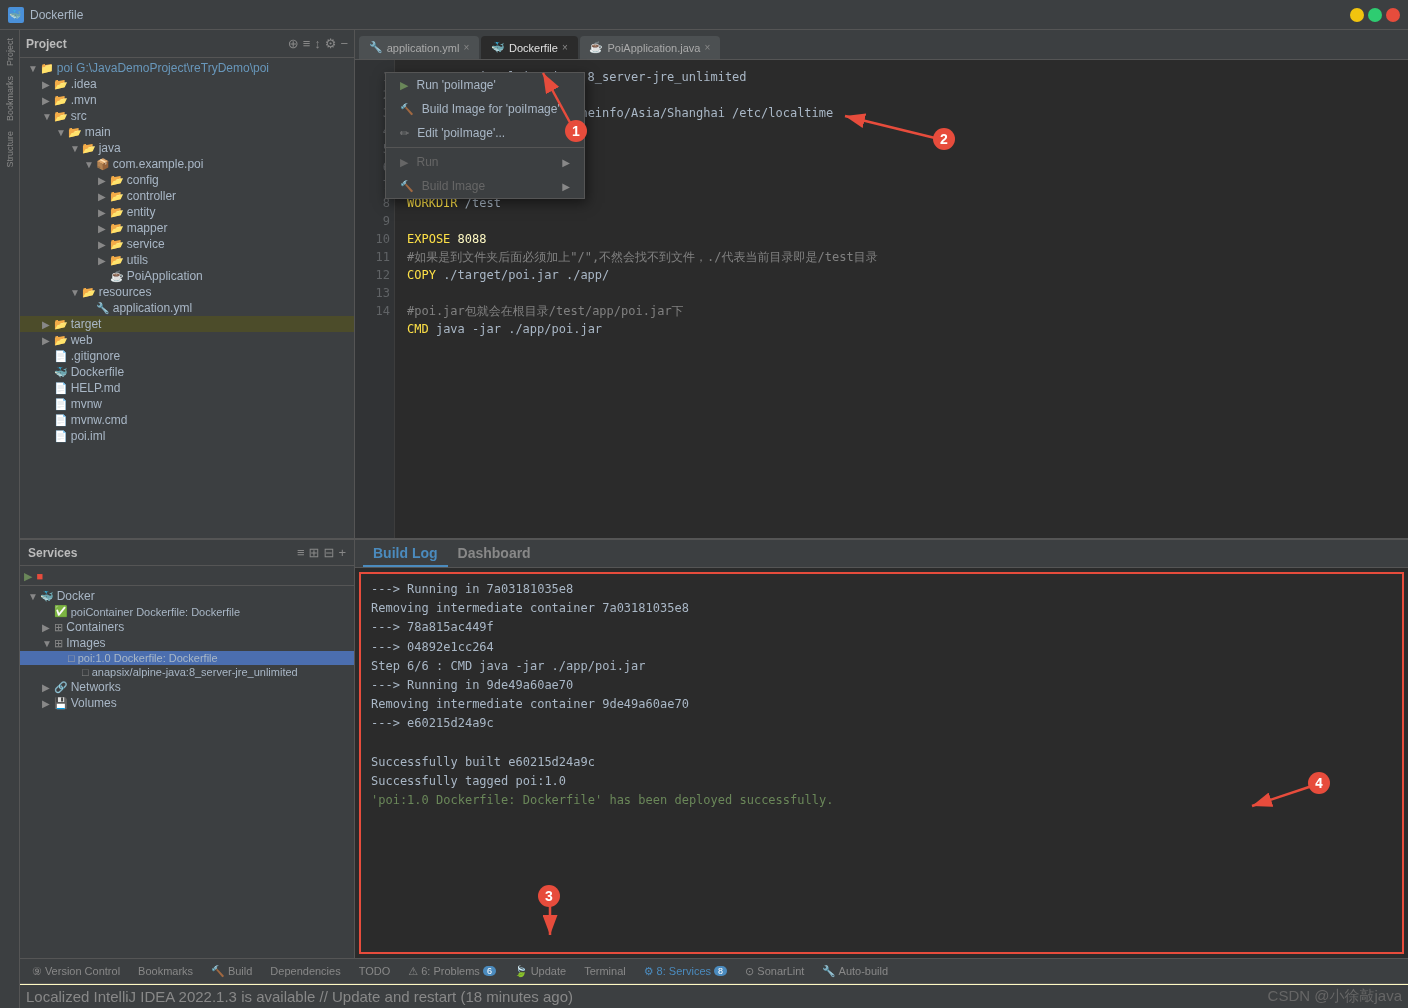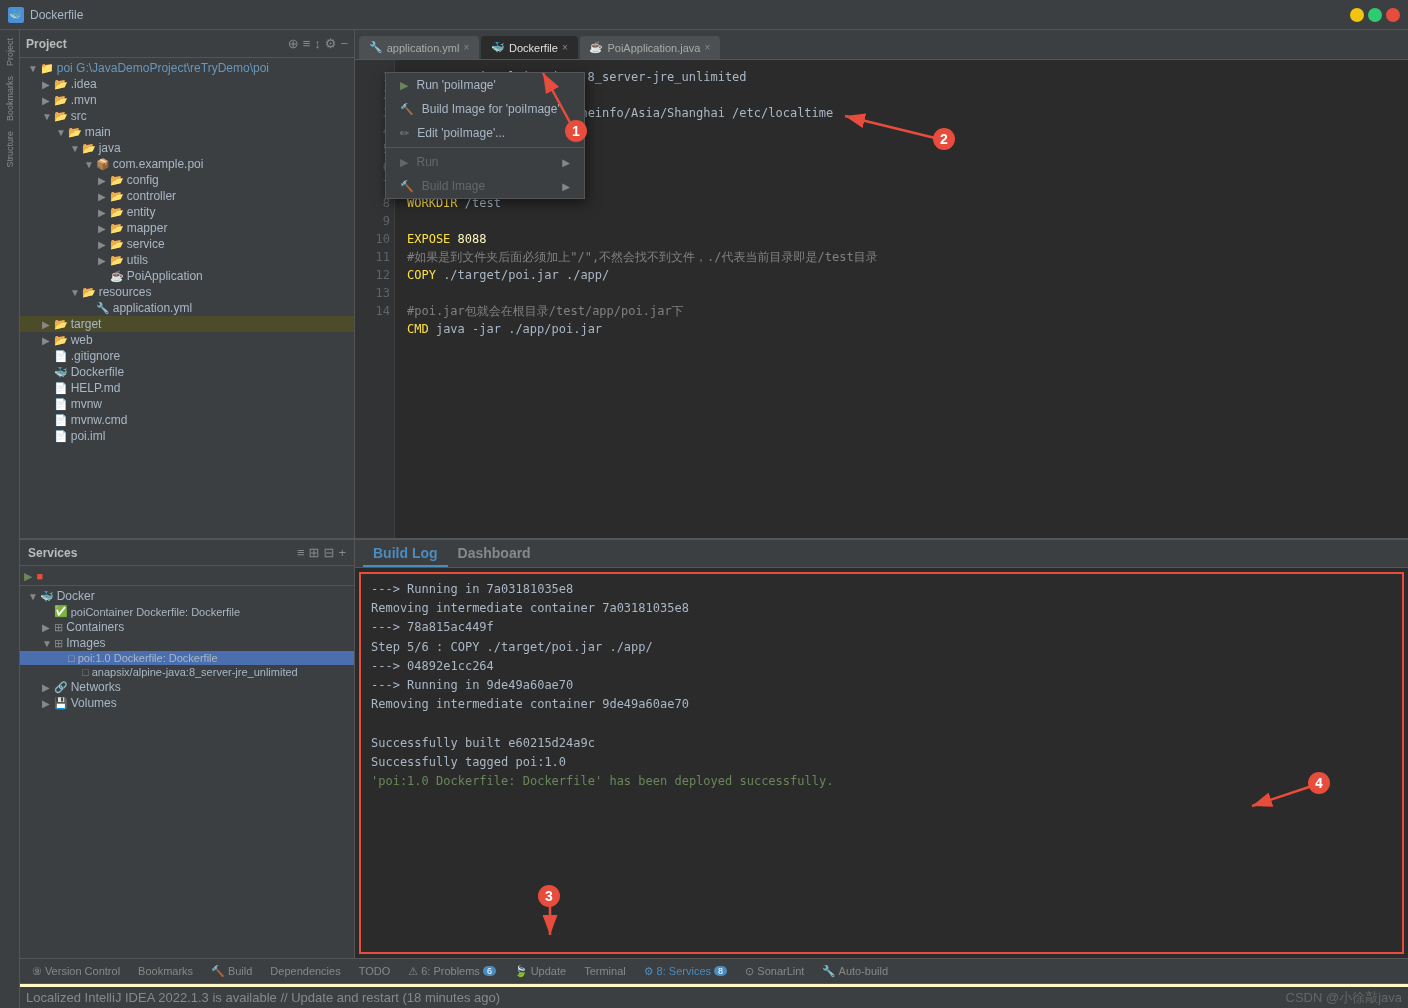"Step 5/6 : COPY ./target/poi.jar" div.log-line { html: <div>Step 5/6 : COPY ./target/poi.jar ./app/</div> -> none }
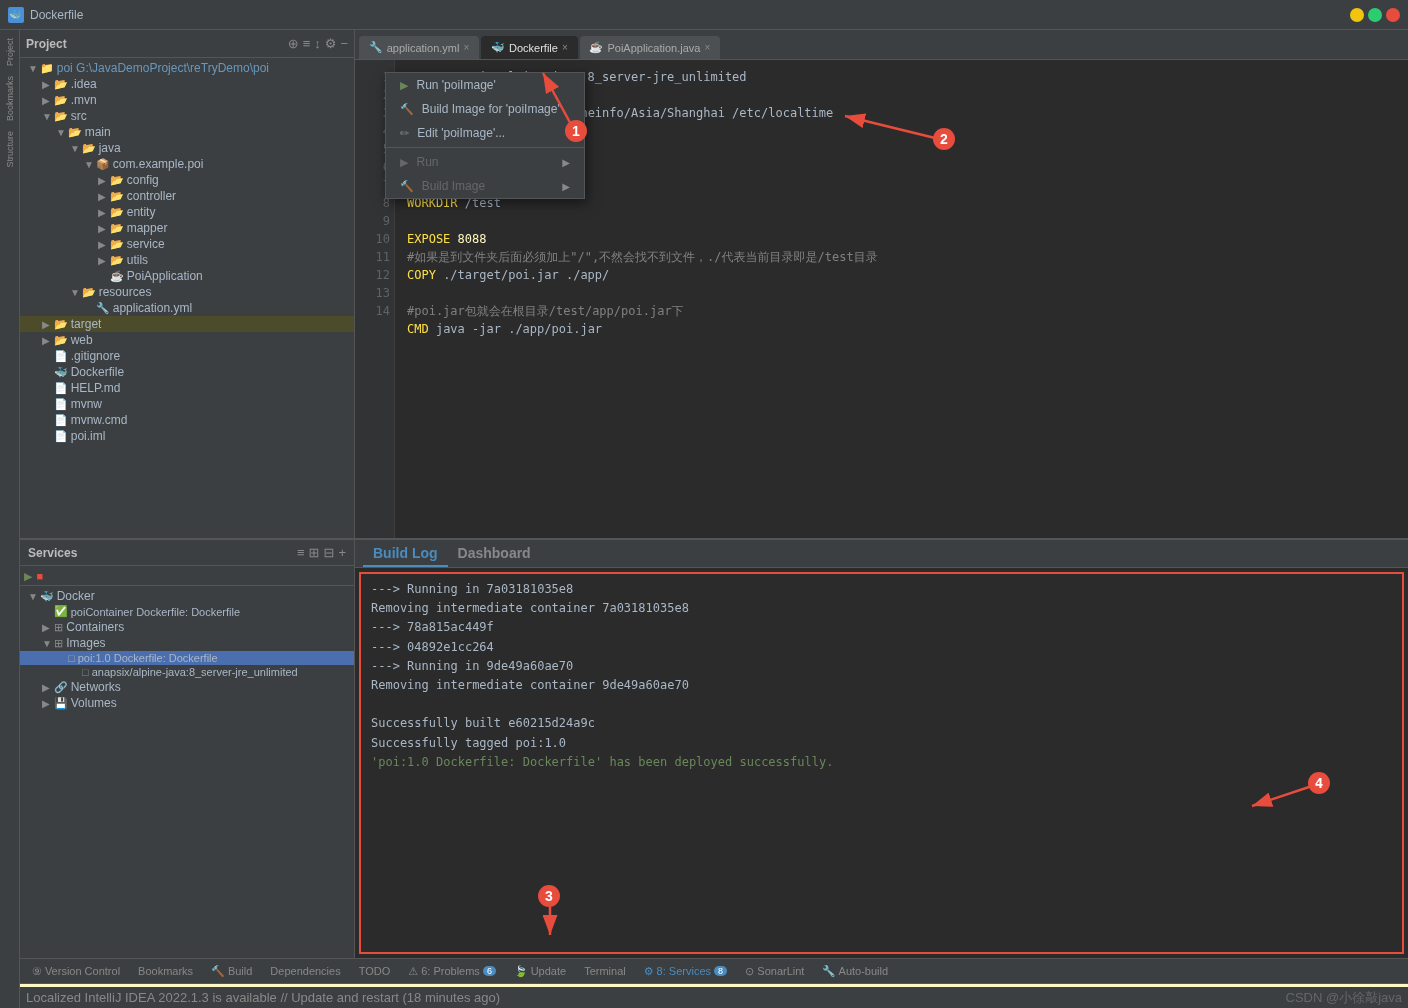"Step 6/6 : CMD java" div.log-line { html: none -> <div>Step 6/6 : CMD java -jar ./app/poi.jar</div> }
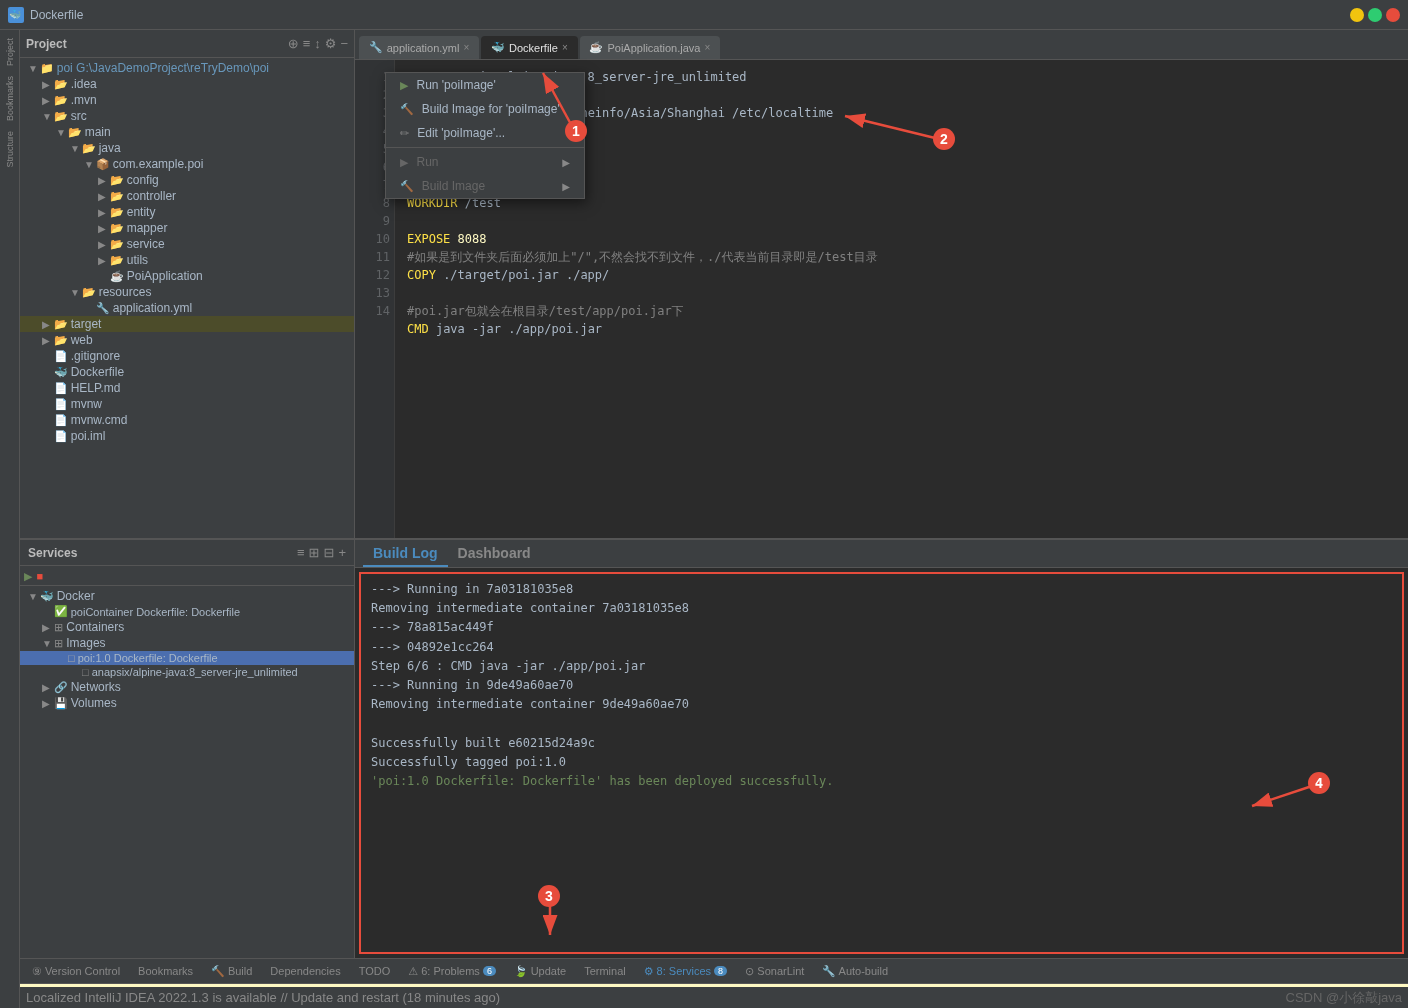"---> e60215d24a9c" div.log-line { html: none -> <div> ---&gt; e60215d24a9c</div> }
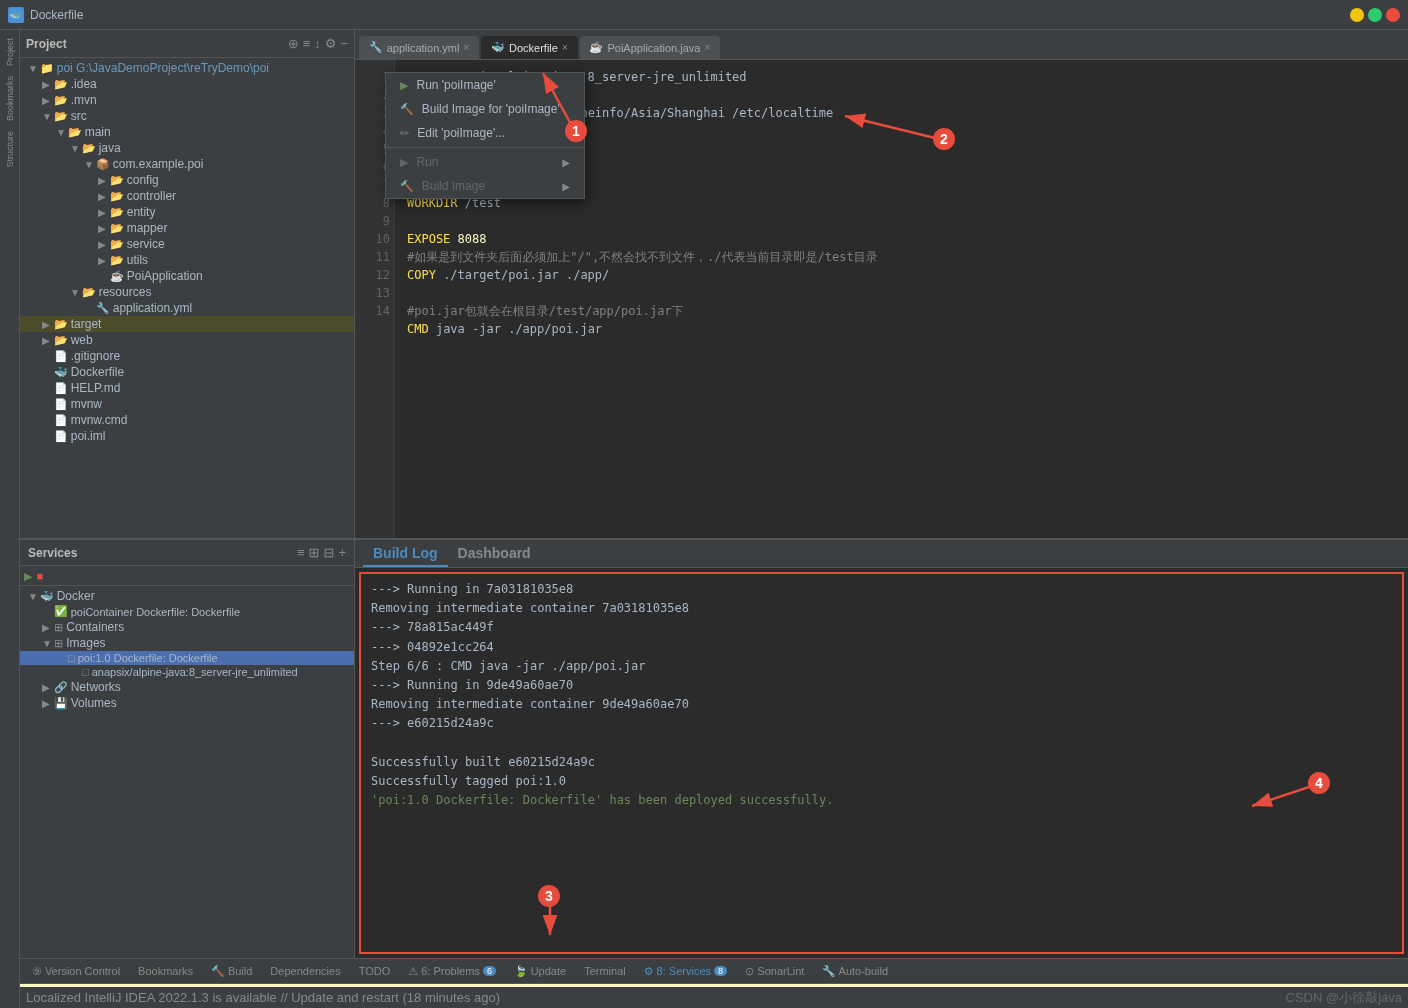"Localized IntelliJ IDEA 2022.1.3 is" #status-bar { border-top: 3px solid #fef9c3 -> 1px solid #fef9c3; font-size: 13px -> 15px }
